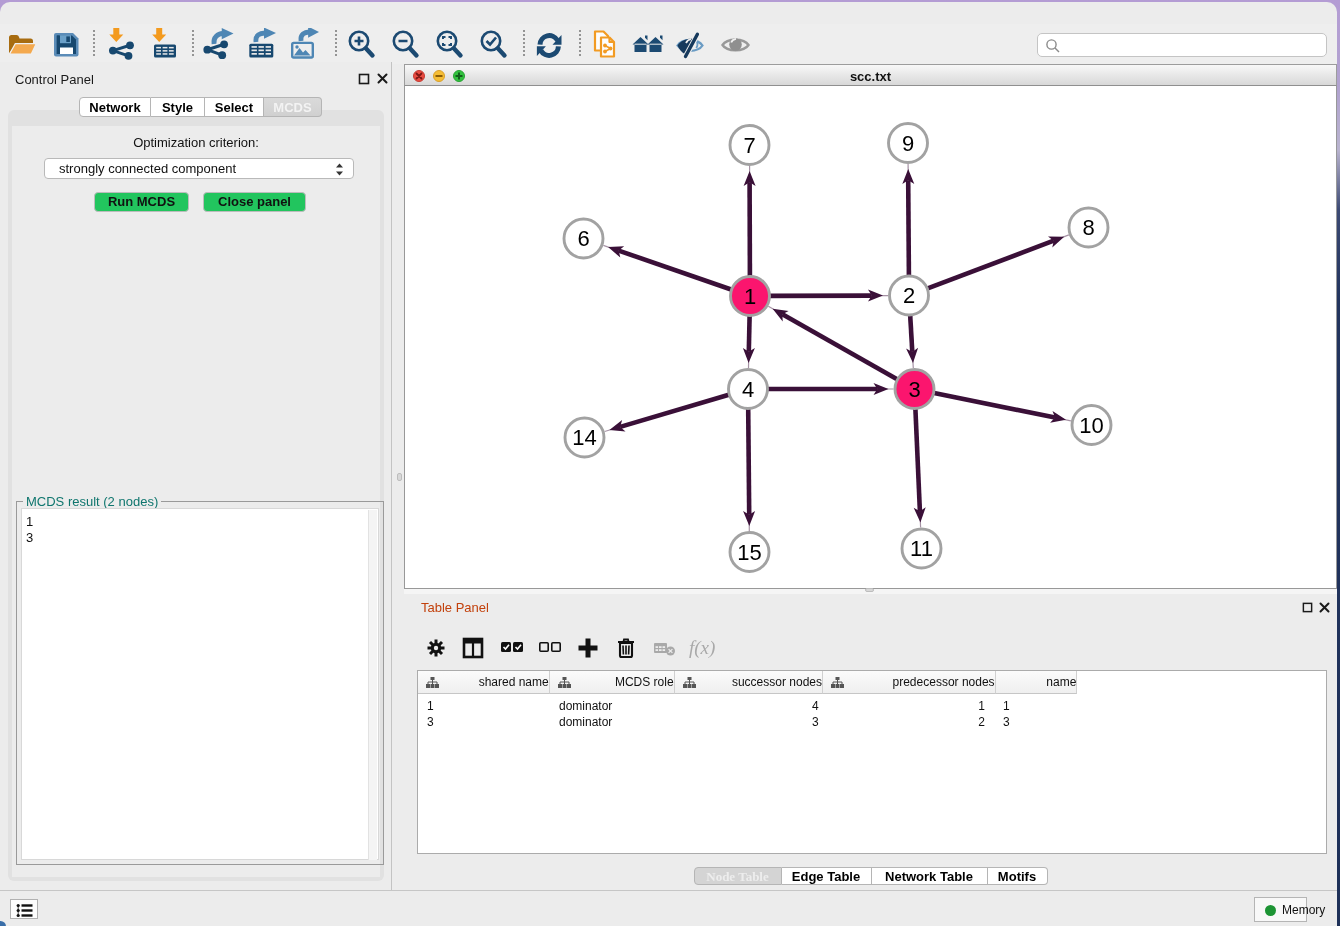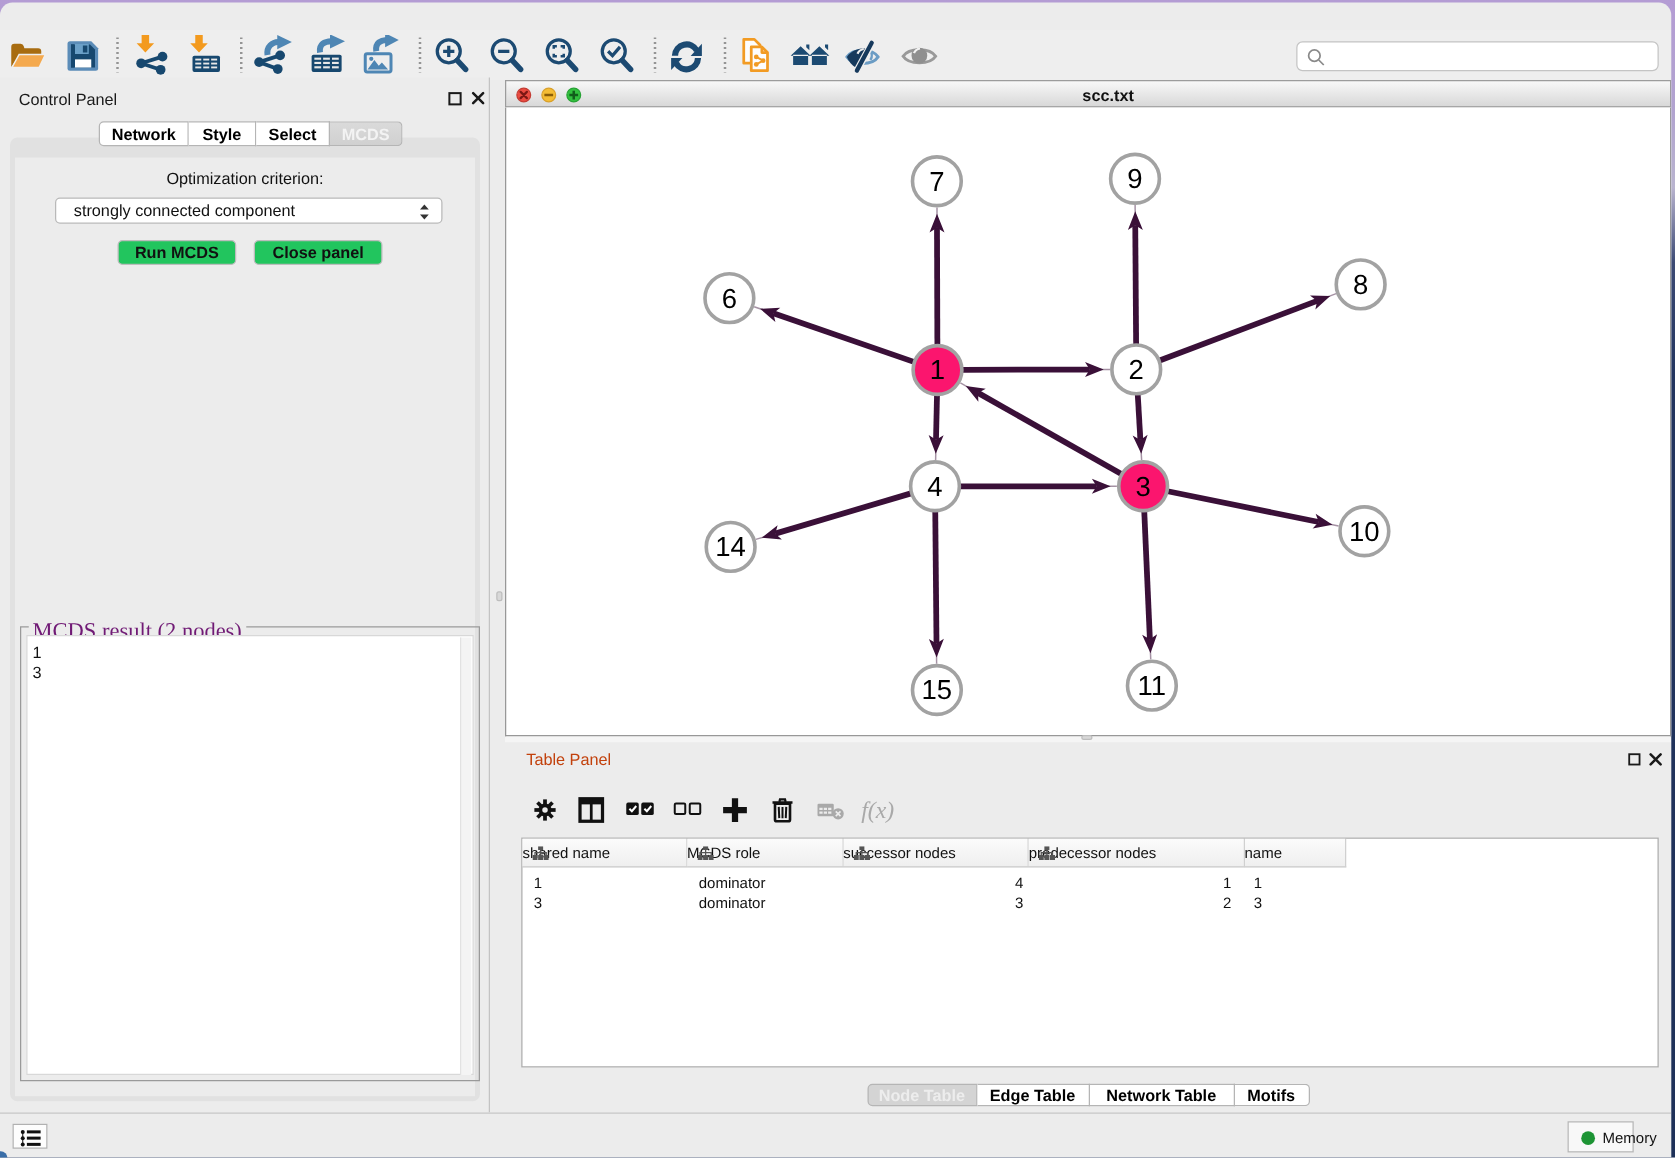"scc.txt" #nettitle { padding-left: 16px -> none }
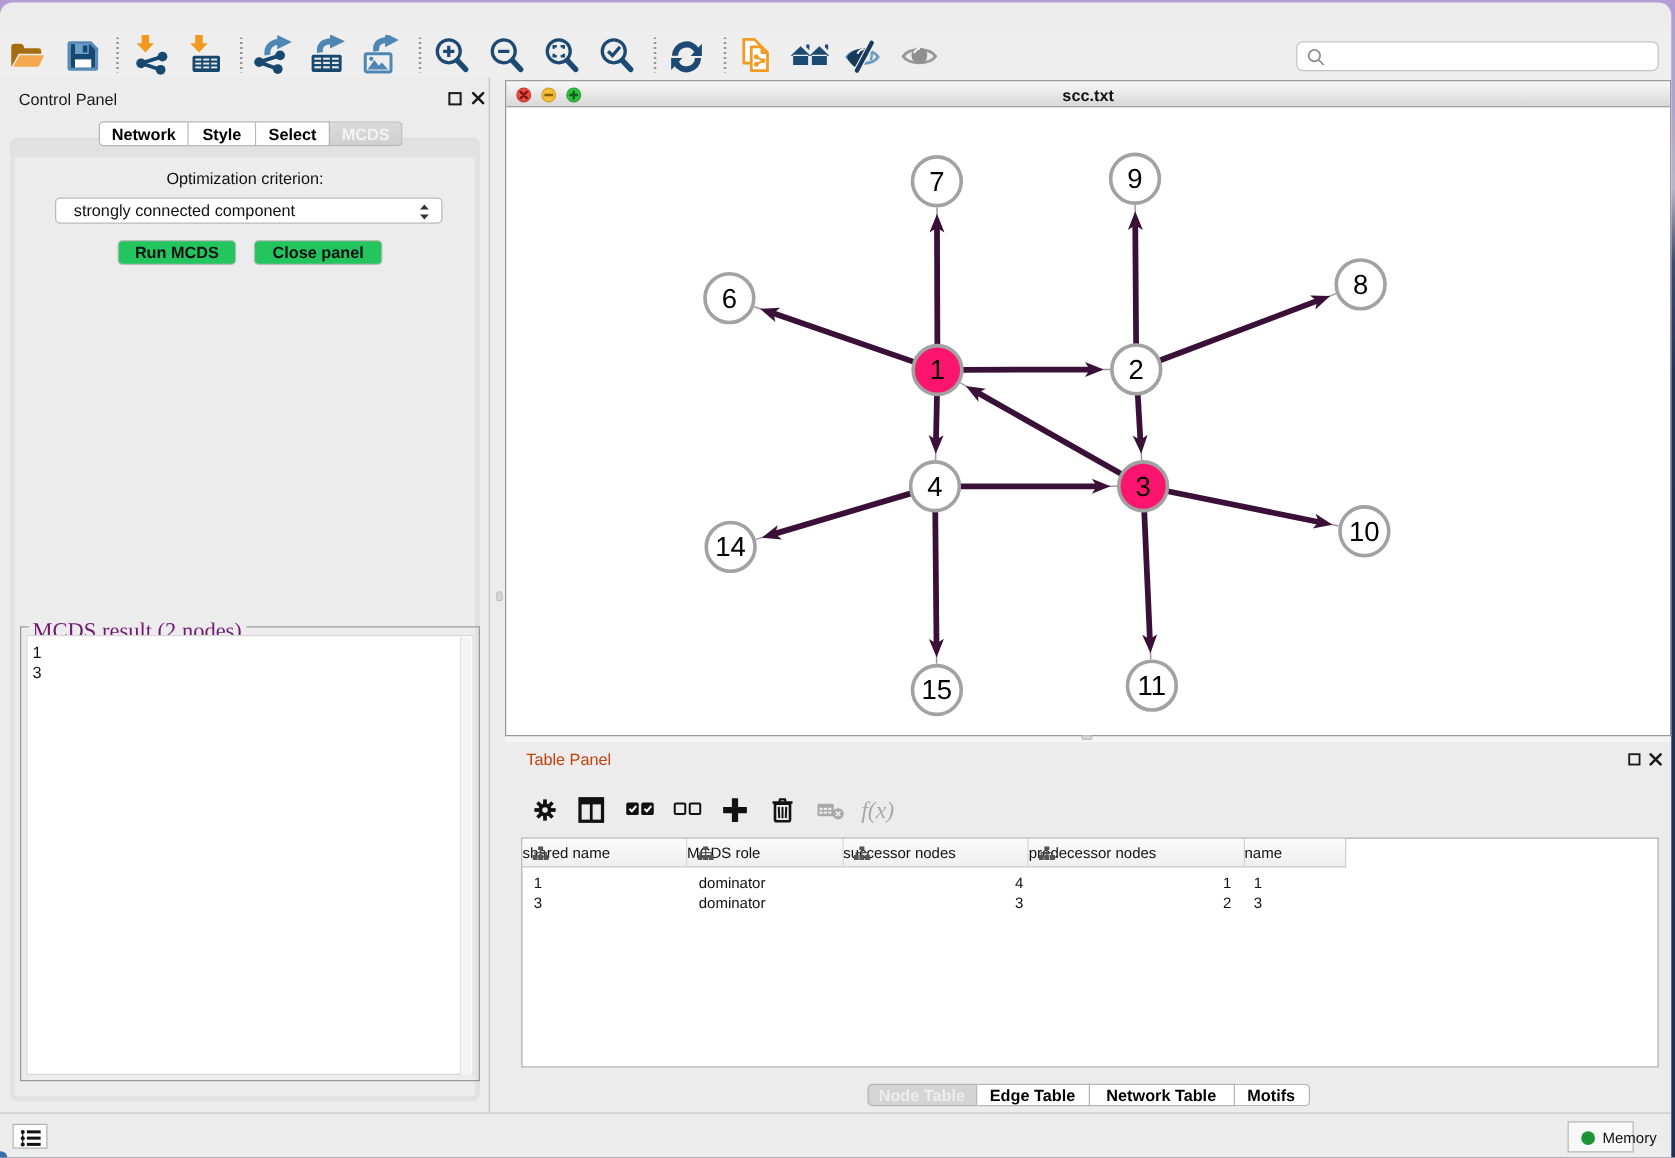"MCDS result (2 nodes)" #fset-legend { color: #701a75 -> #0f766e; font-family: Liberation Serif, serif -> none; font-size: 18px -> 13px }
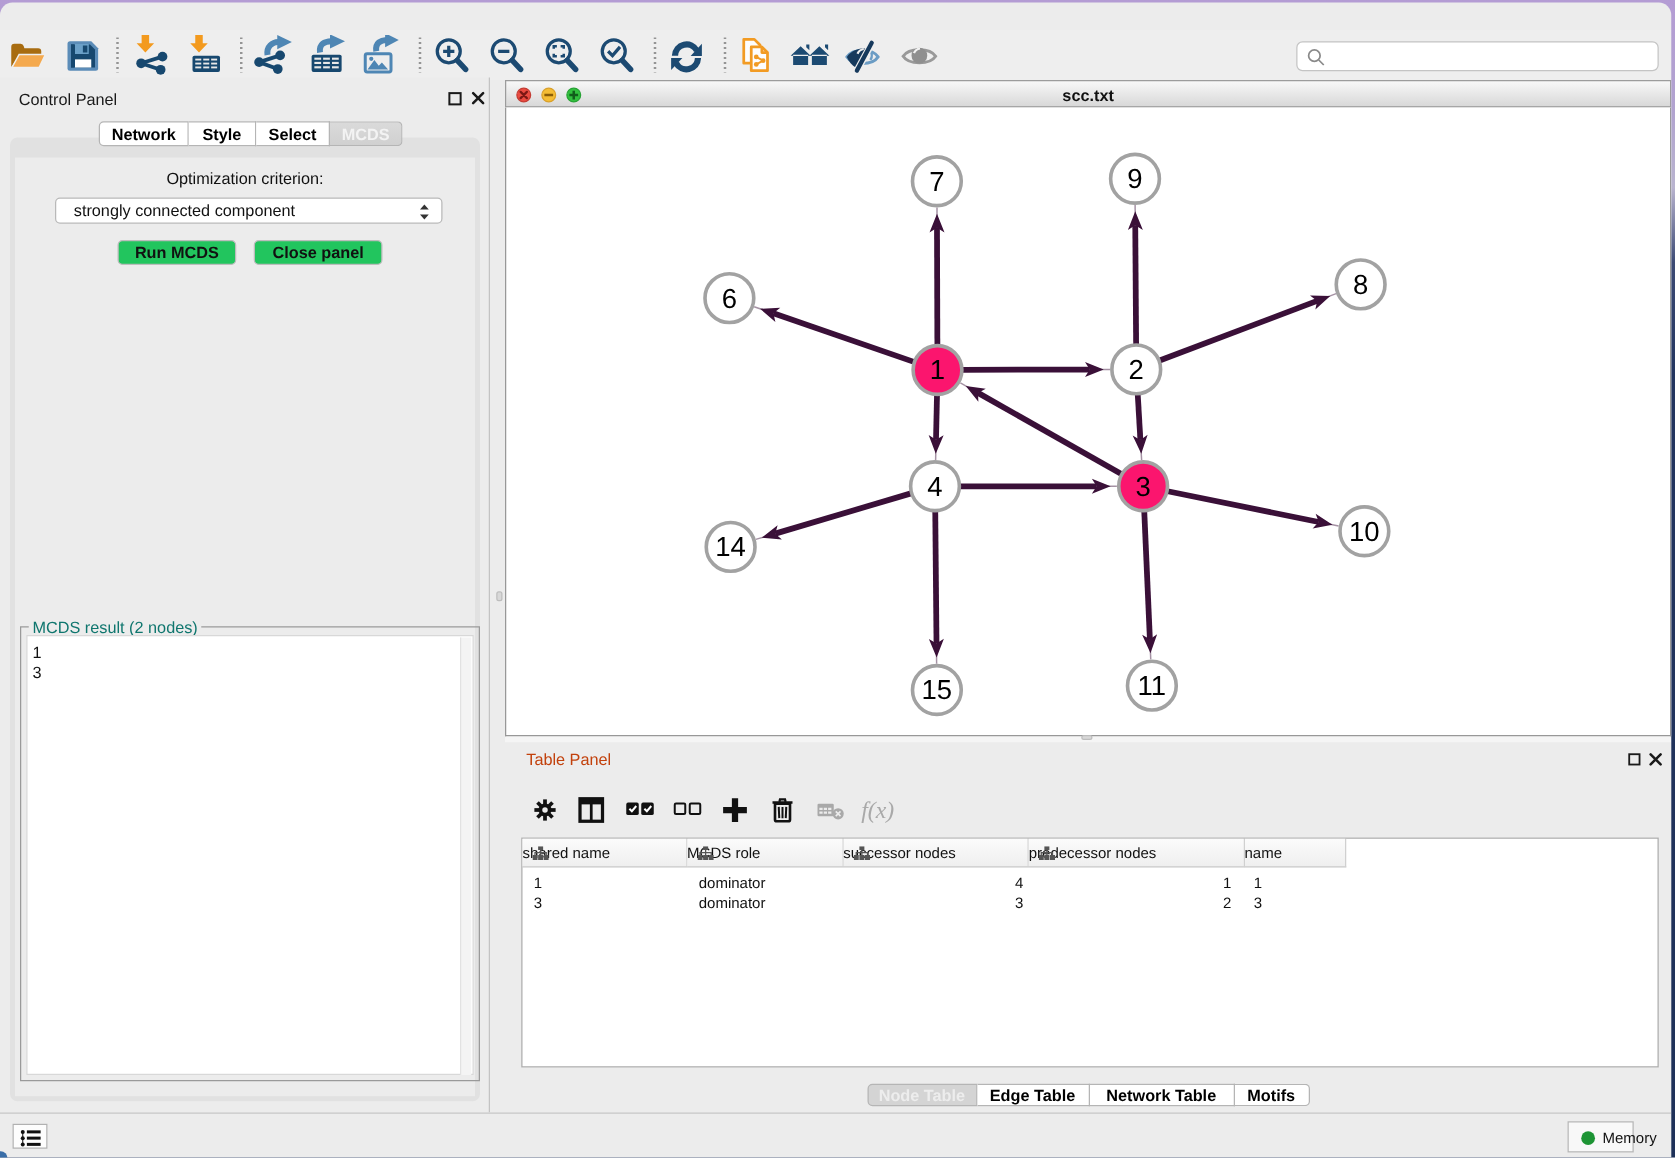"shared name" .thead { text-align: left -> right }
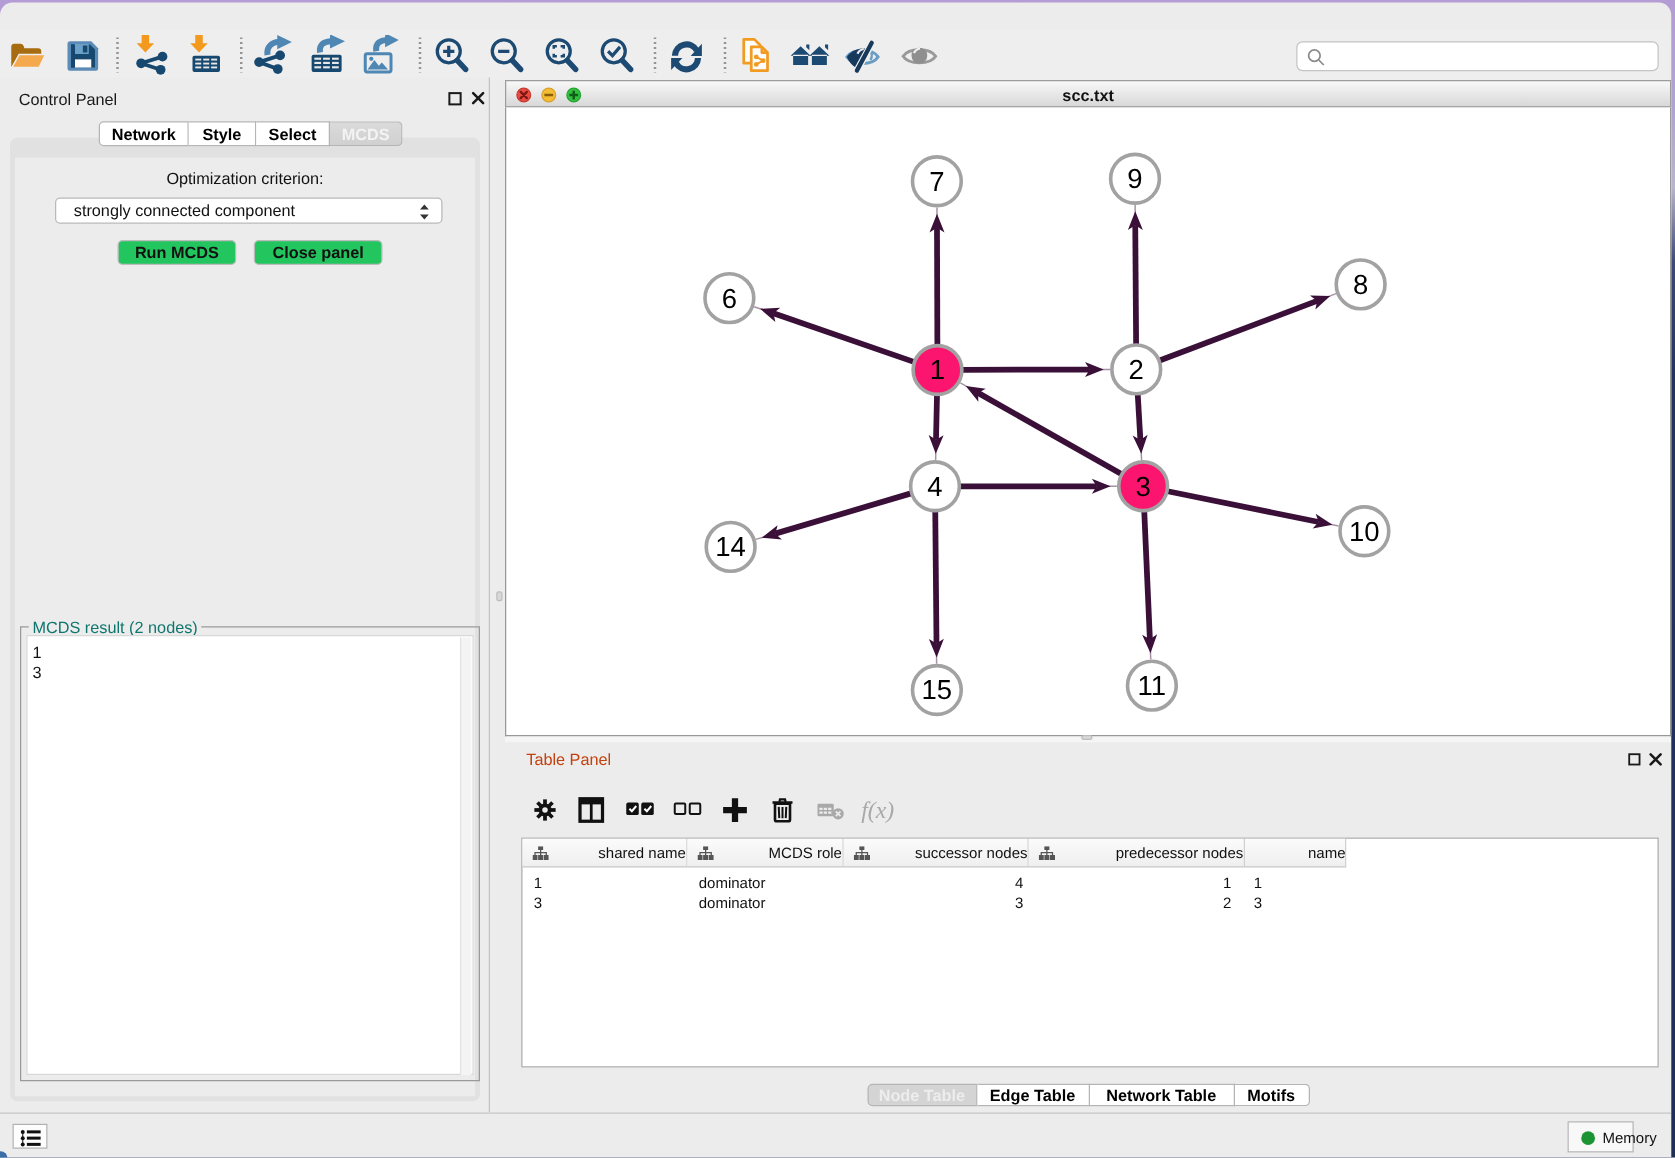"Node Table" .btab.first { font-family: none -> Liberation Serif, serif }
